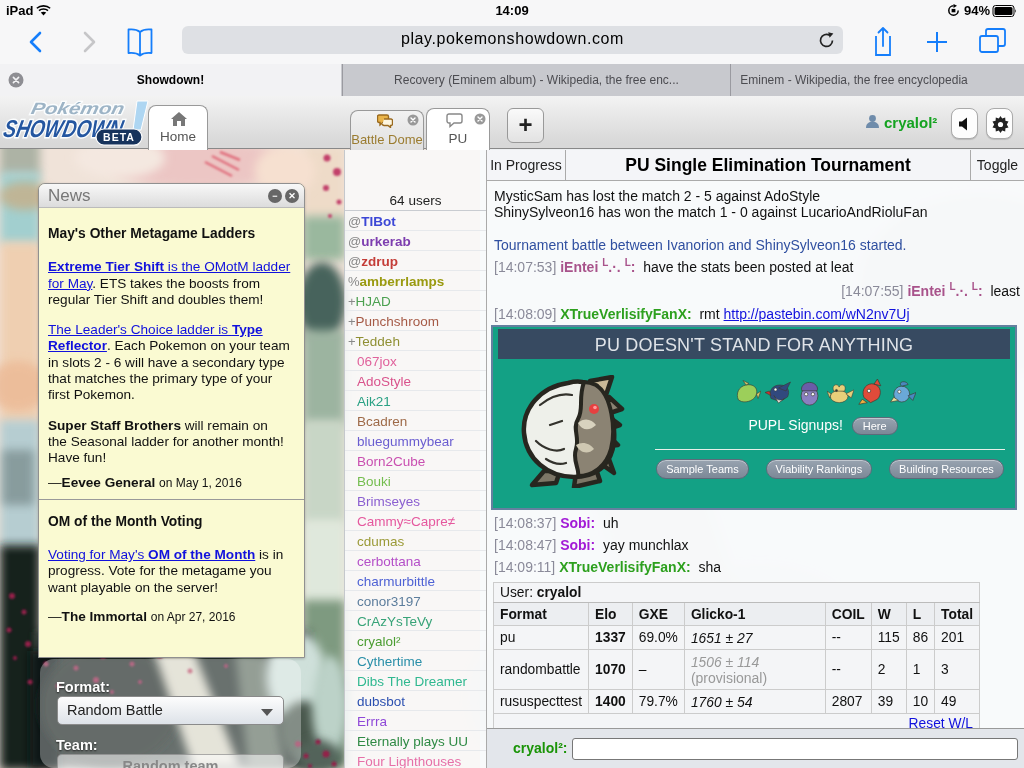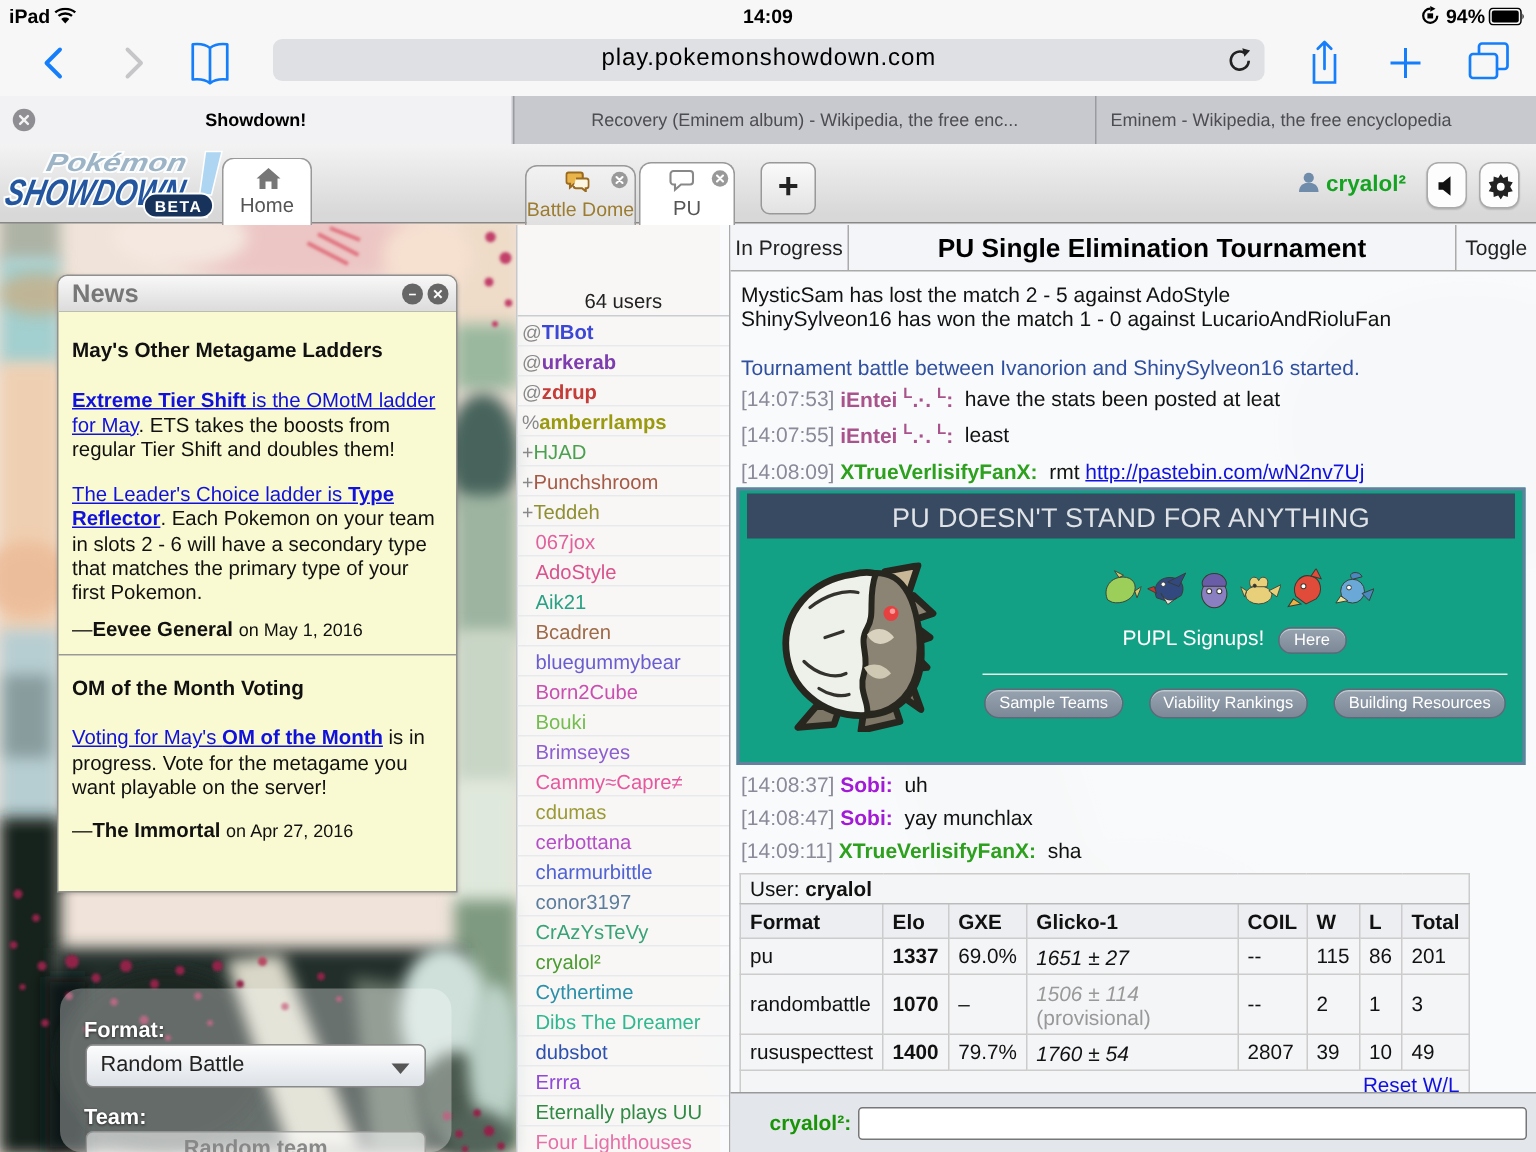"News" #newstitle { font-weight: bold -> normal }
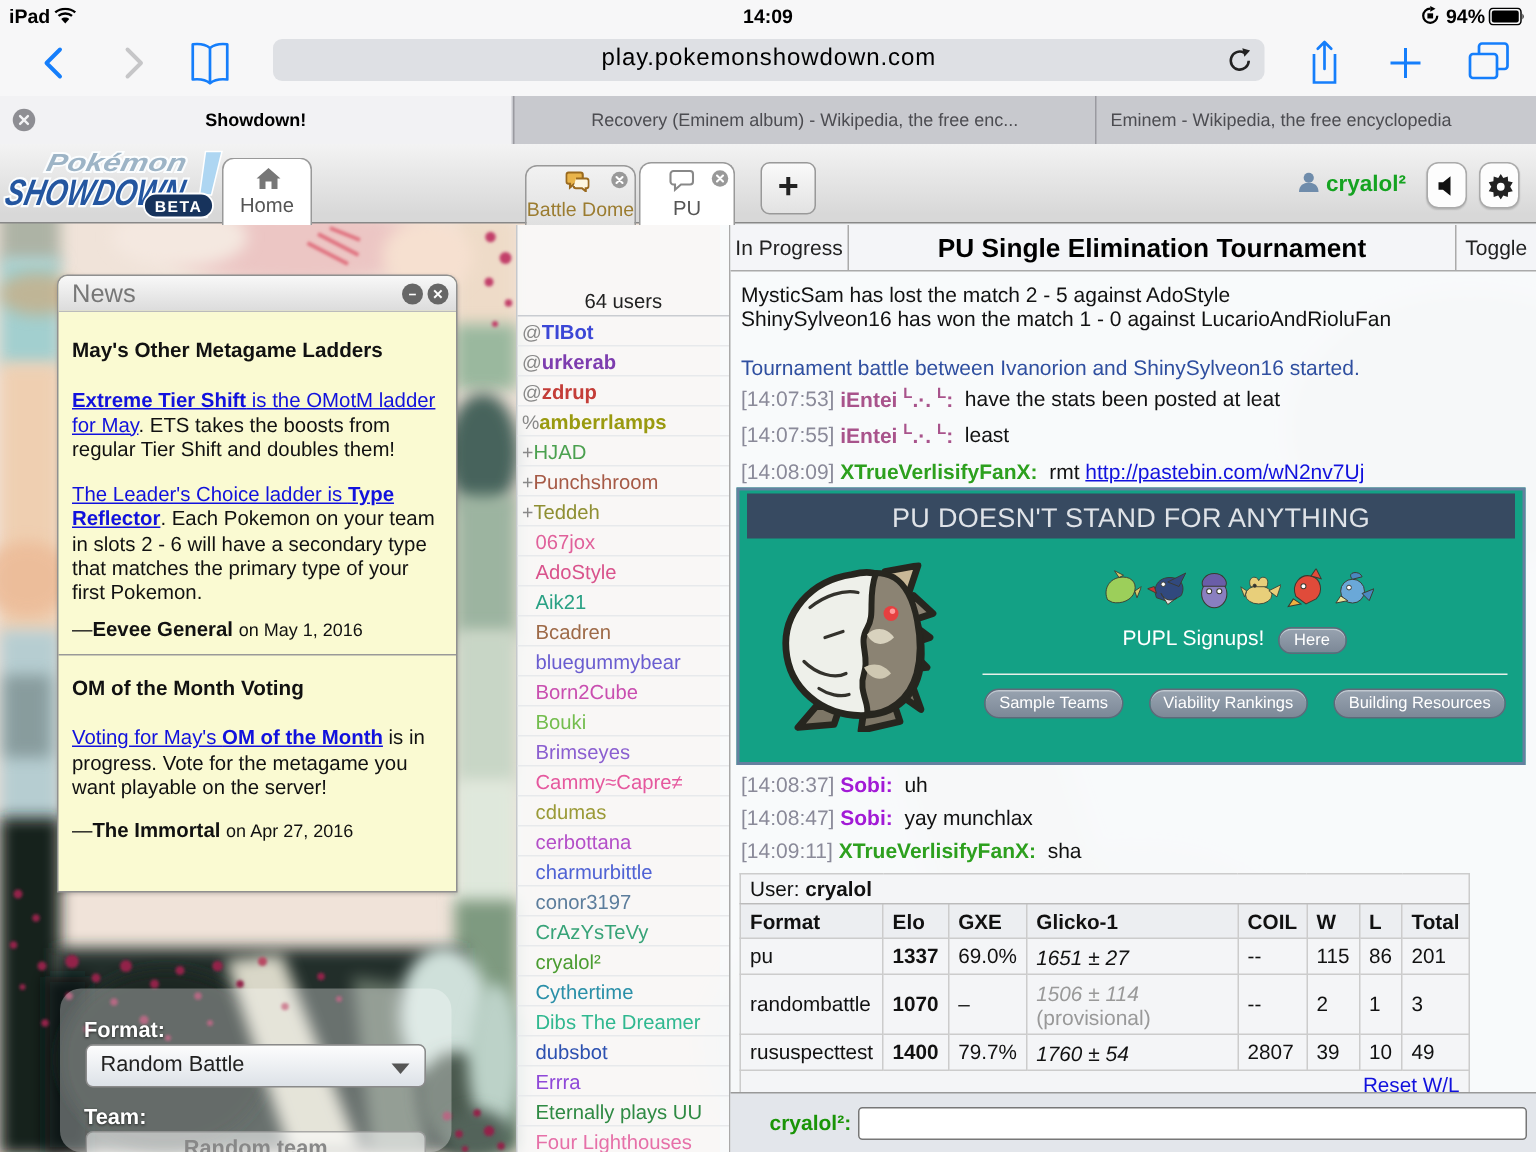"[14:07:55] iEntei L.·. L: least" div.cl { text-align: none -> right }
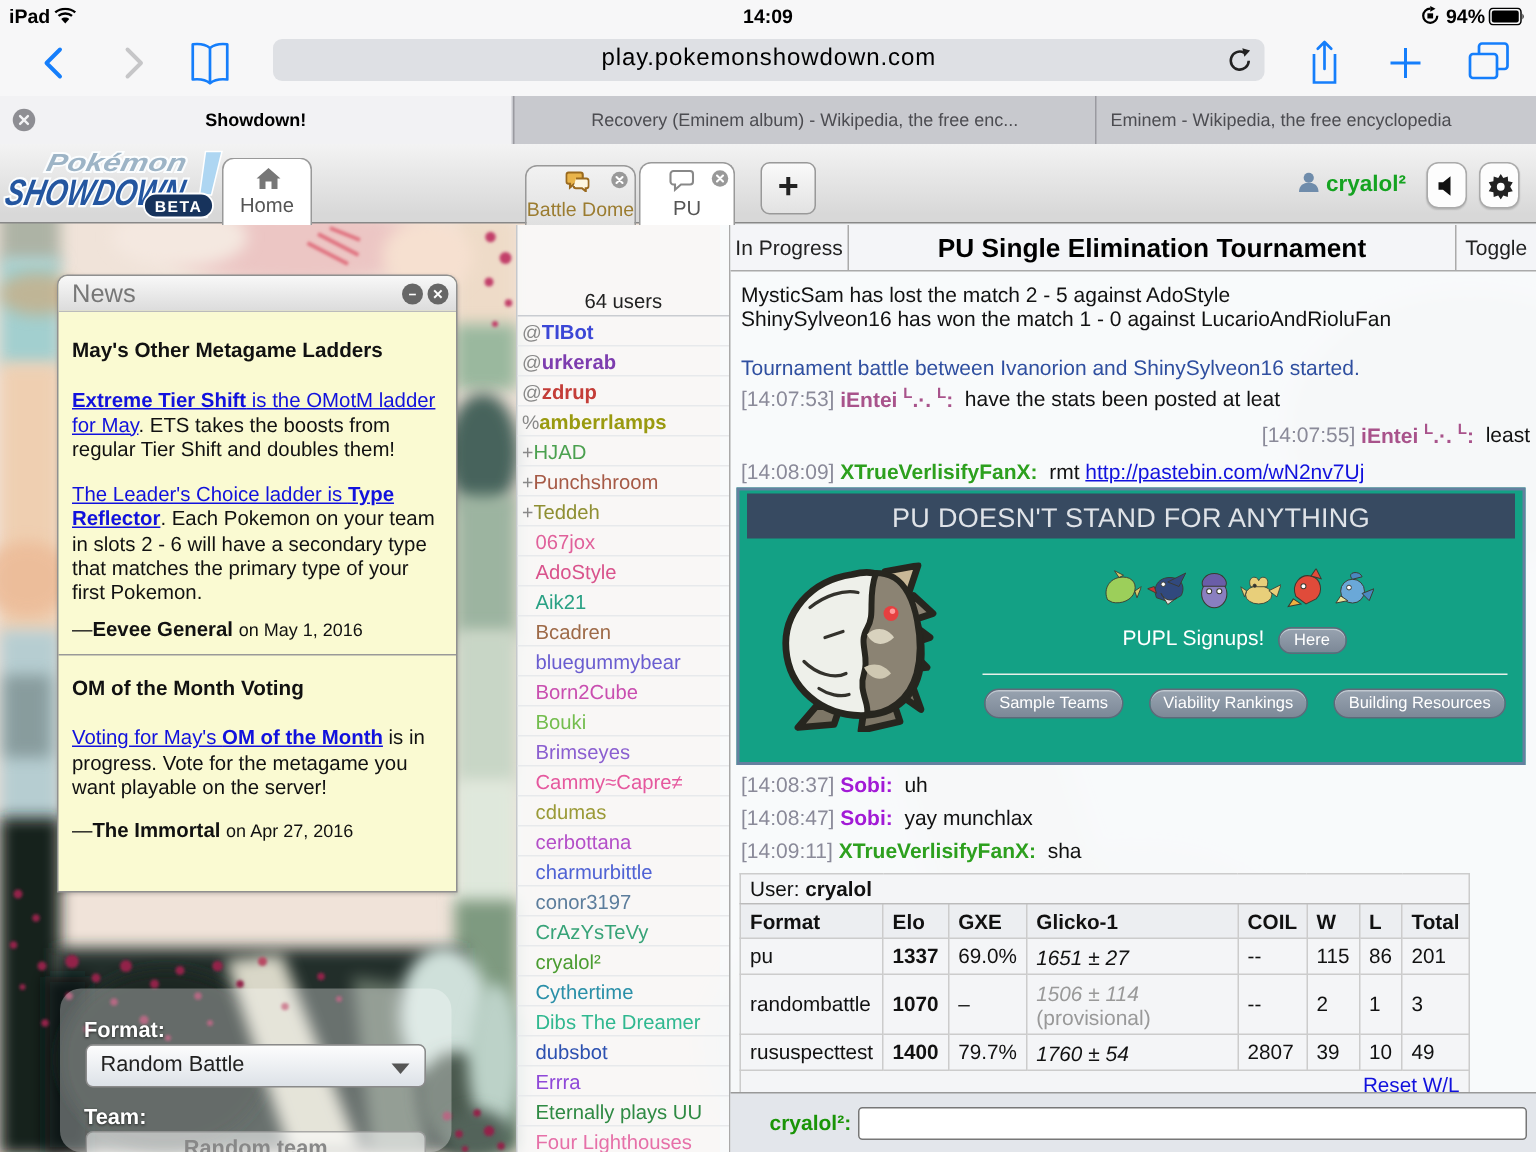"Super Staff Brothers will remain" p { html: none -> <p><b>Super Staff Brothers</b> will remain on<br>the Seasonal ladder for another month!<br>Have fun!</p> }
